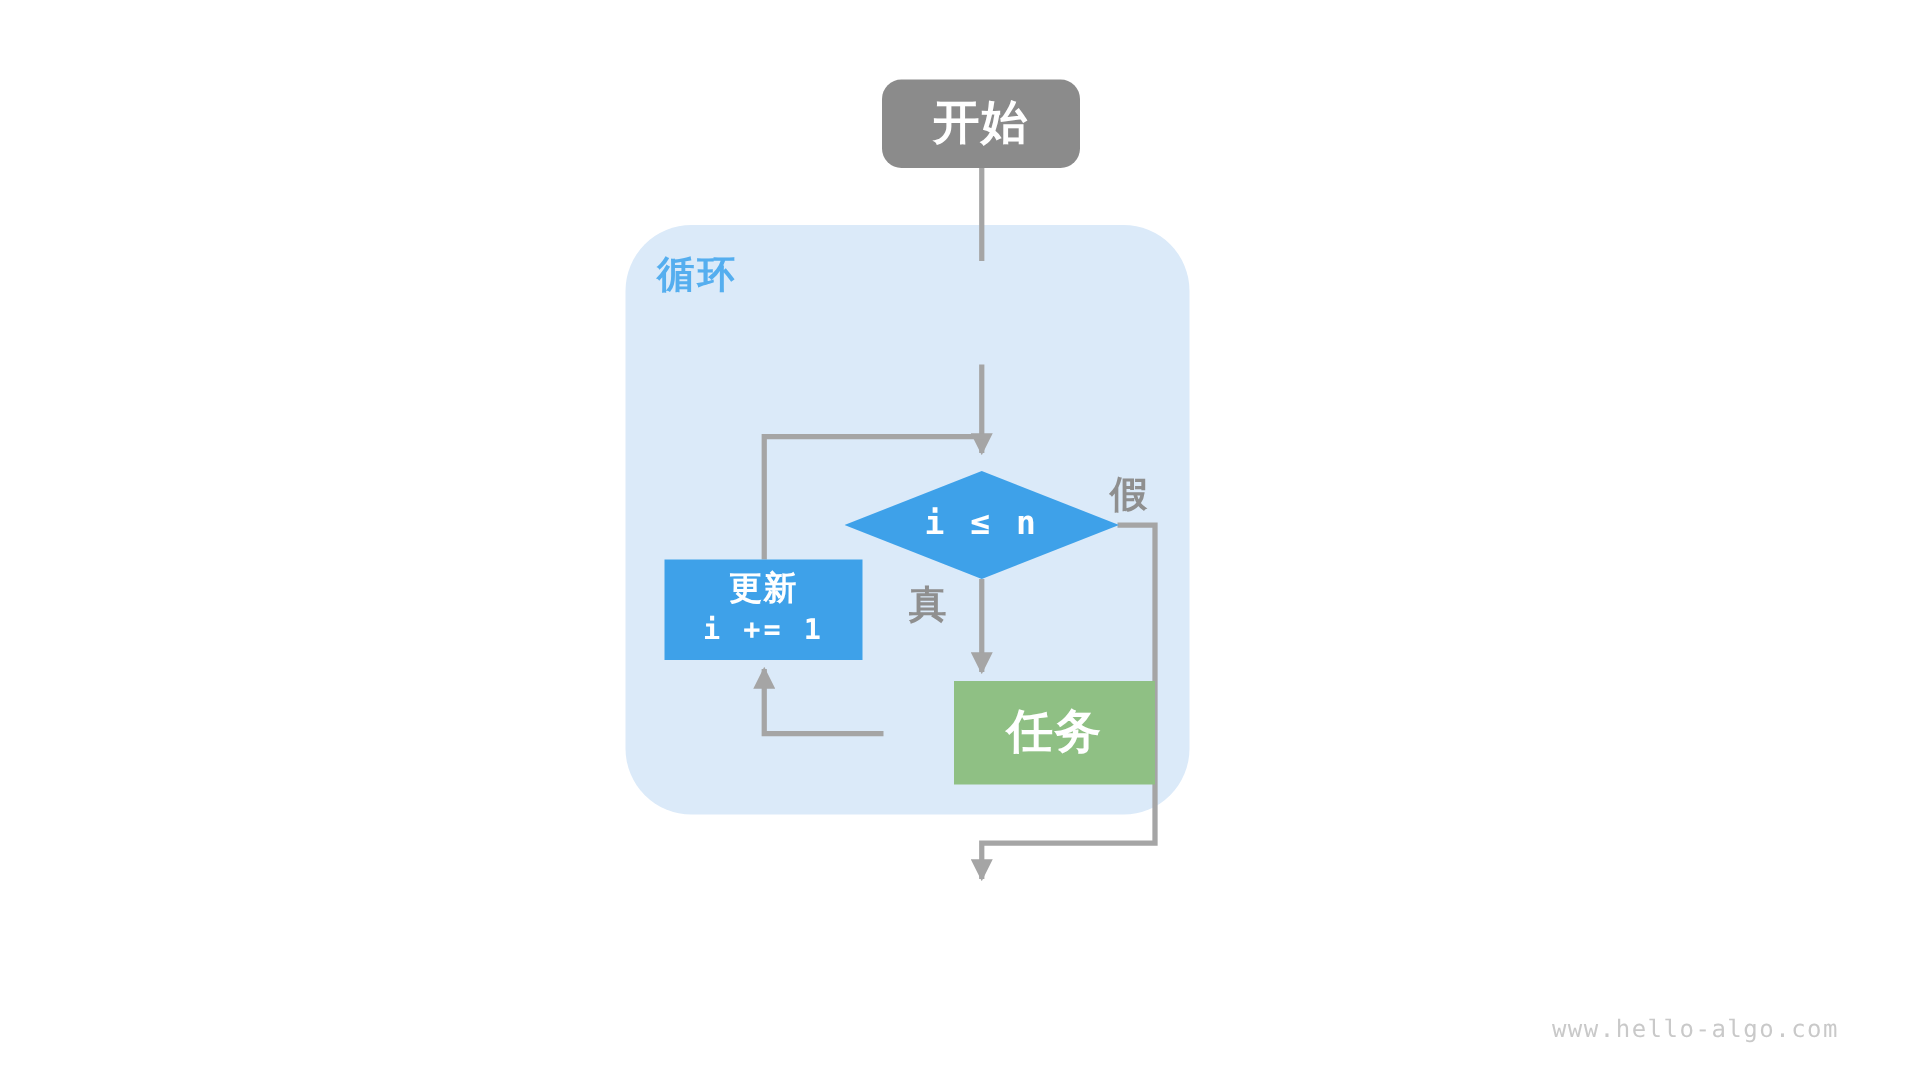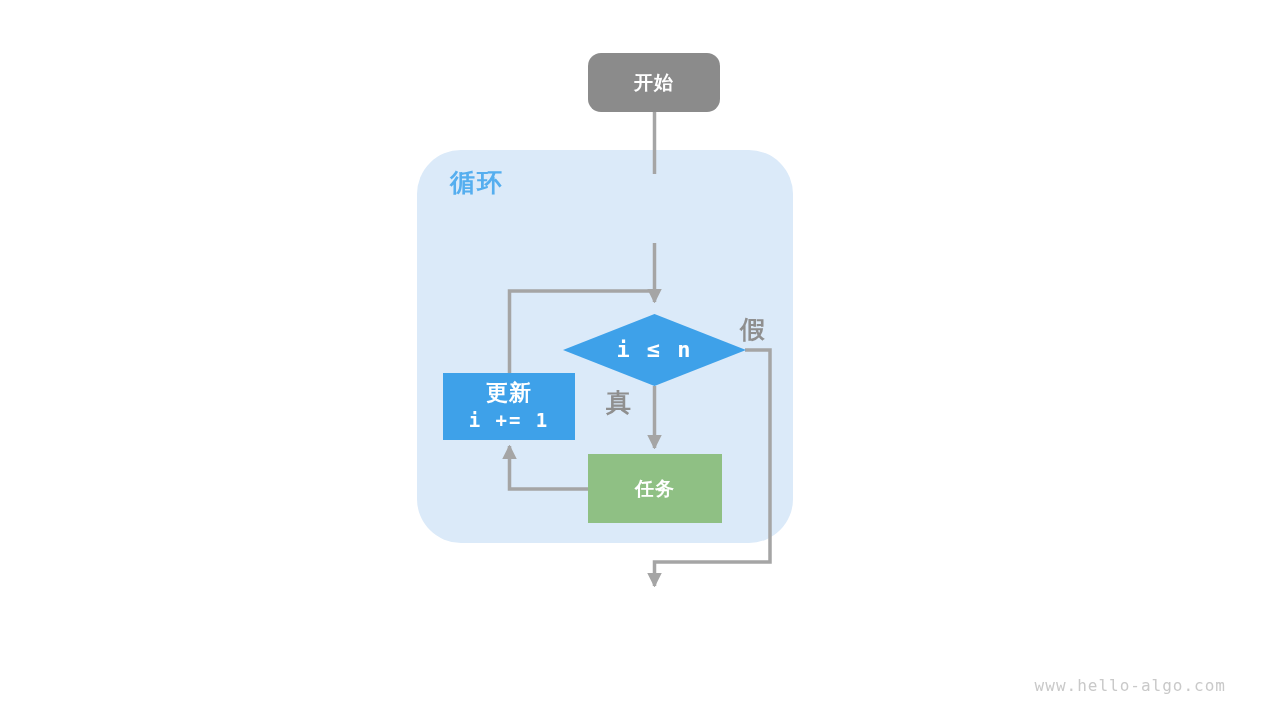"开始" .node-label { font-size: 19px -> 31px }
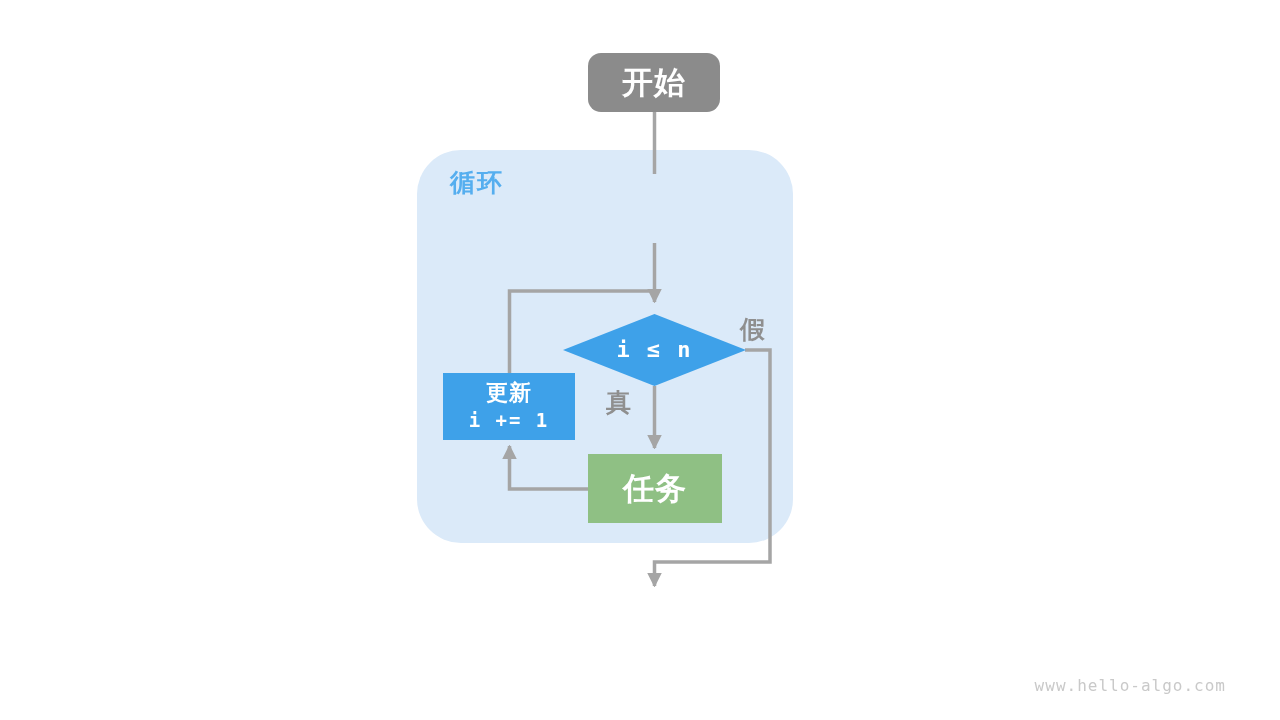"循环" .loop-label { left: 33px -> 21px }
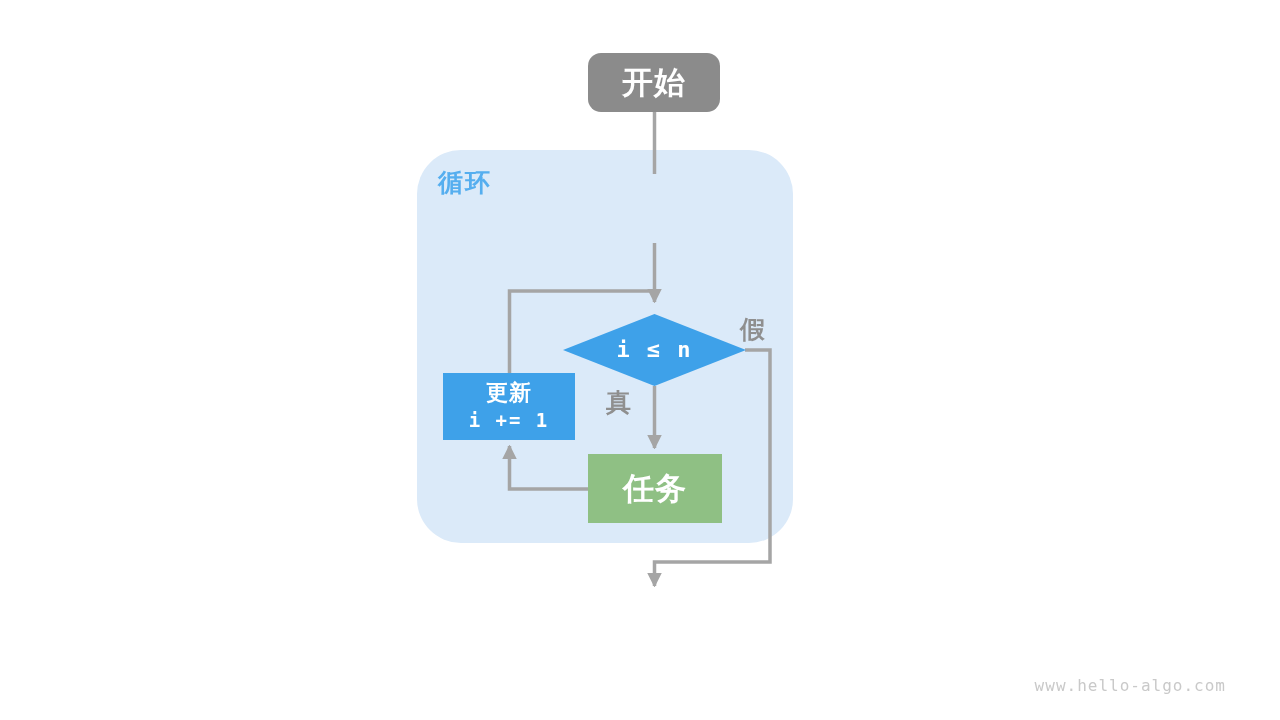"任务" .task { margin-left: none -> 48px }
